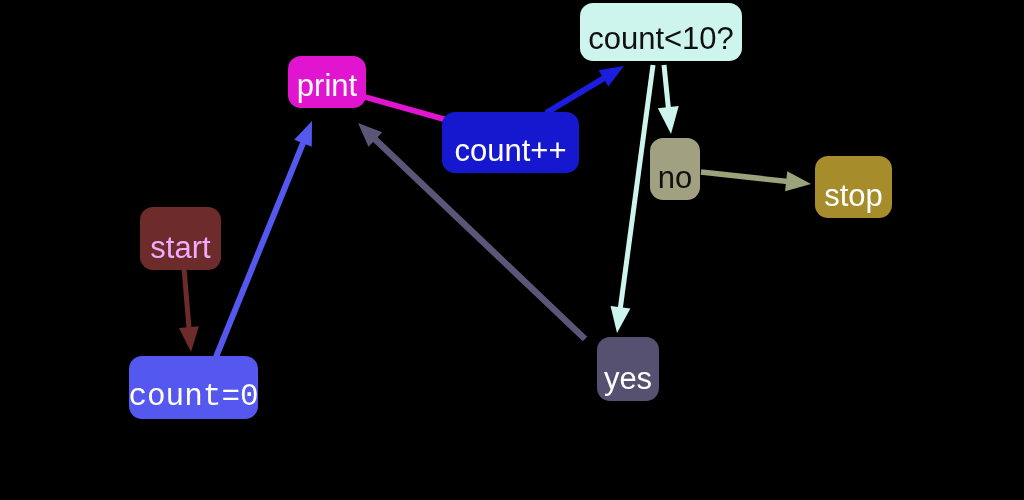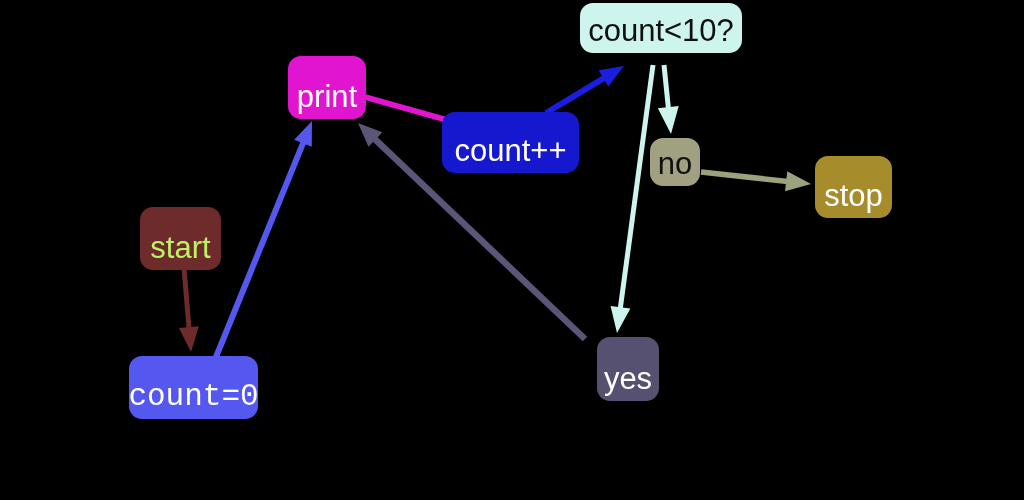"count<10?" div.node { height: 50px -> 58px }
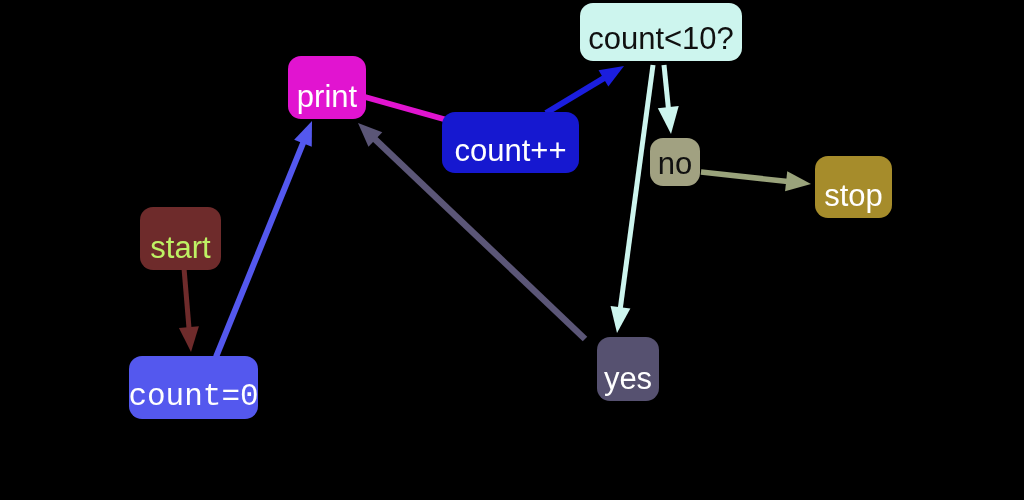"print" div.node { height: 63px -> 52px }
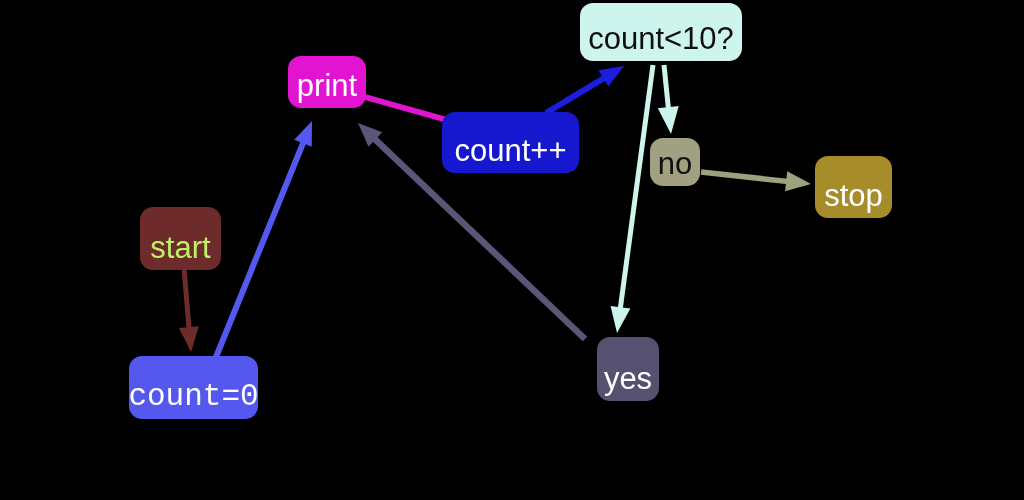"no" div.node { height: 48px -> 62px }
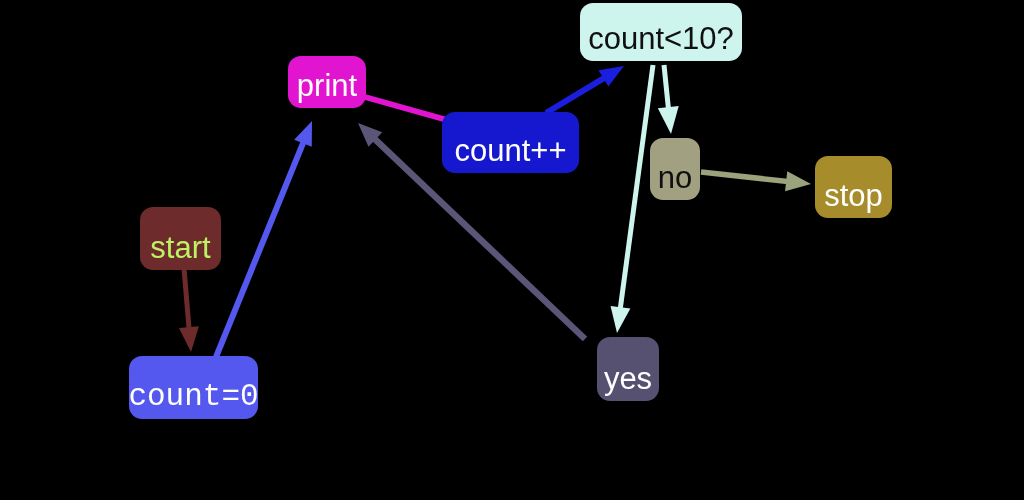"start" span.node-label { color: #bef264 -> #f0abfc }
